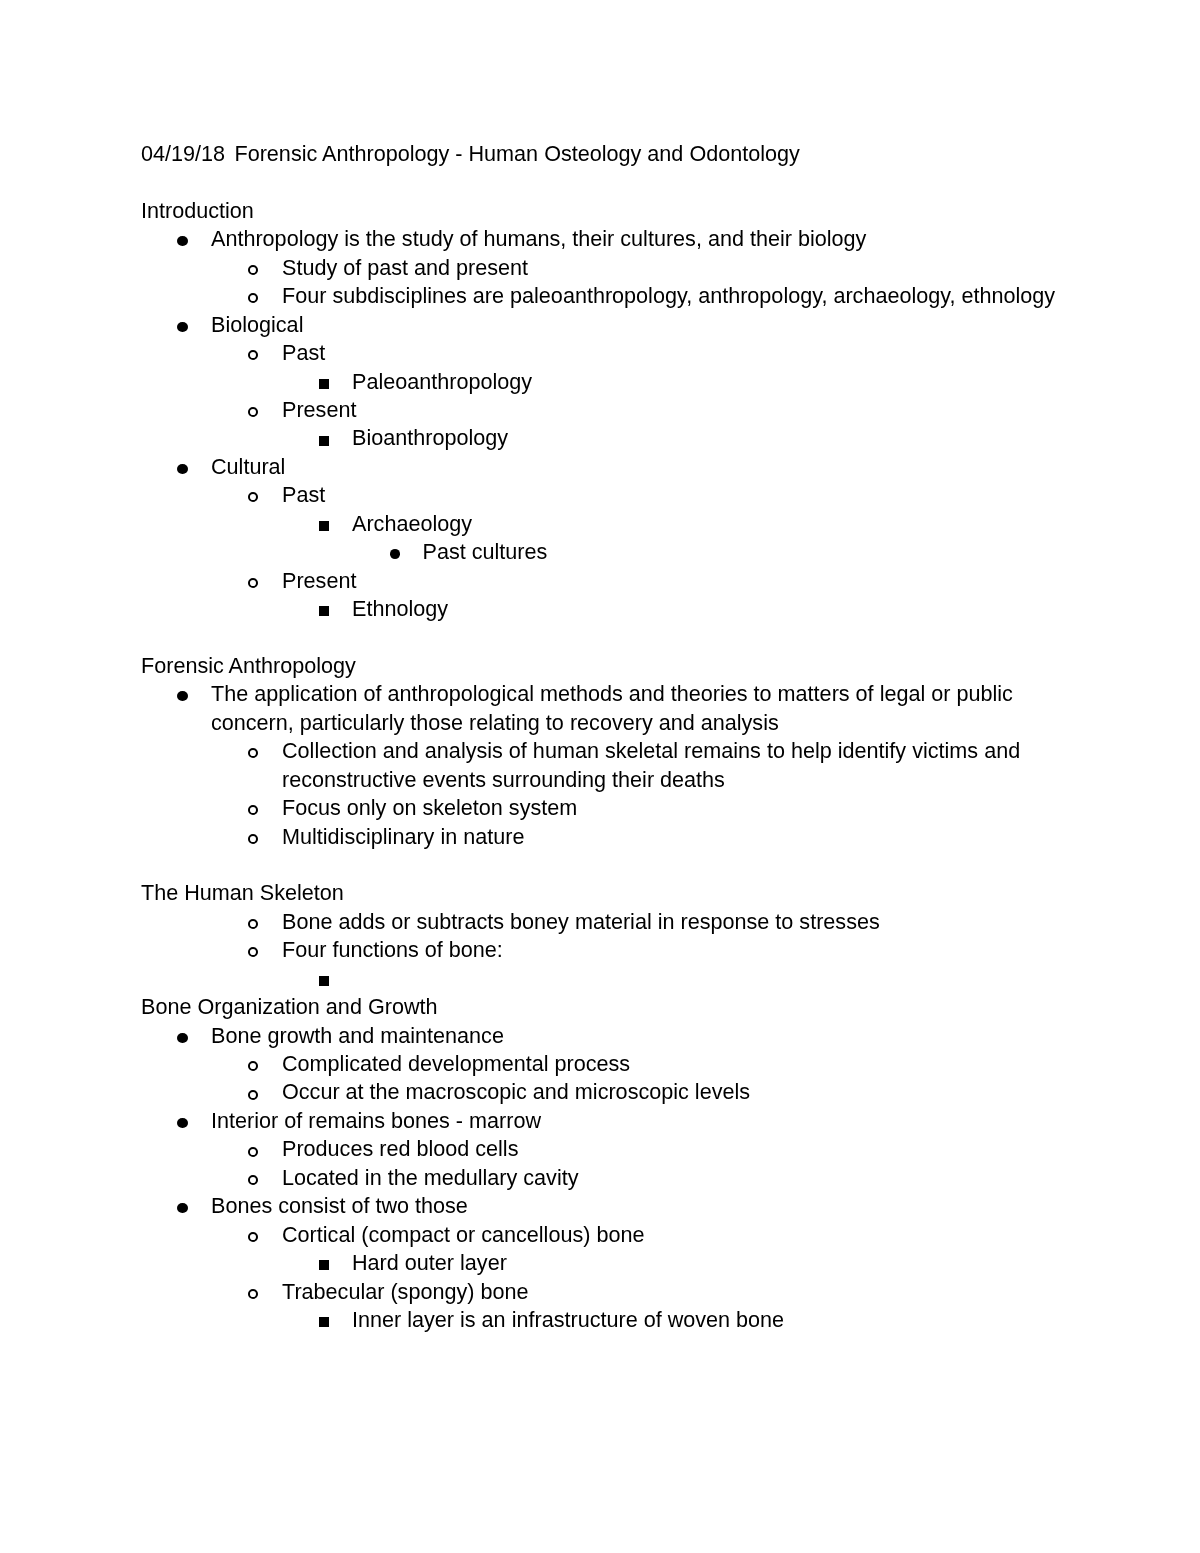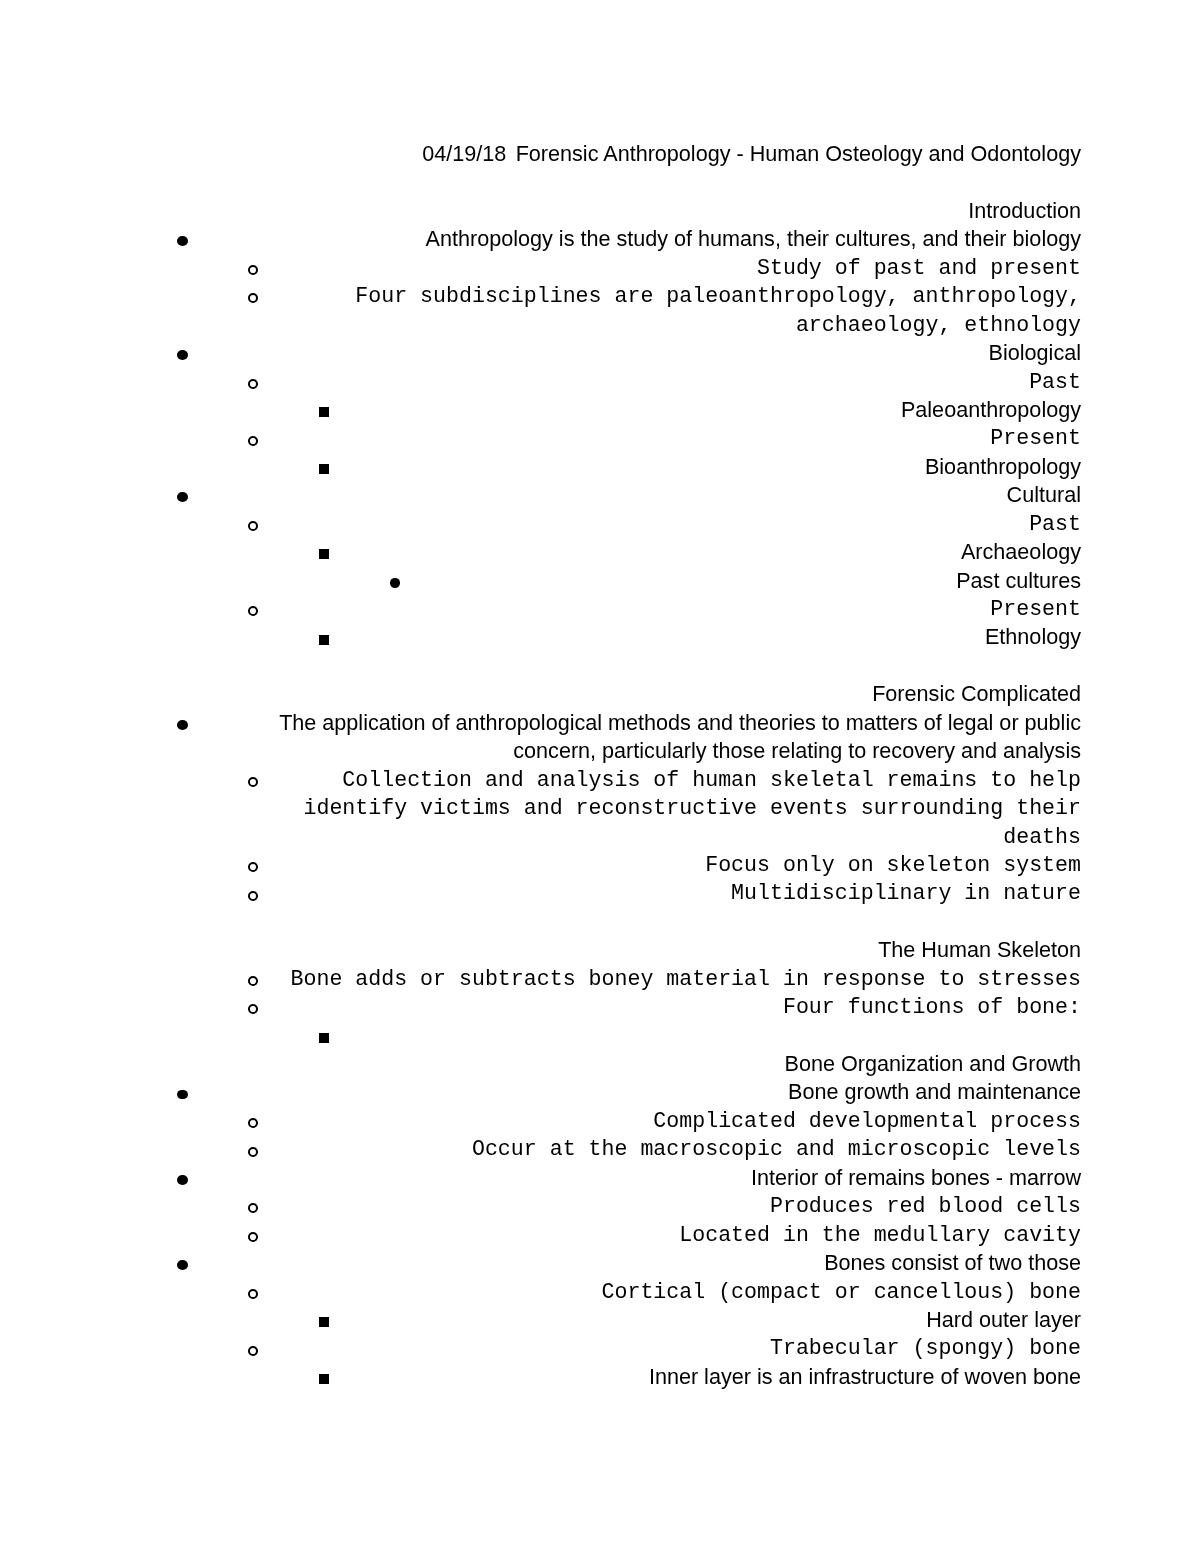"04/19/18 Forensic Anthropology - Human" .row { text-align: right -> none }
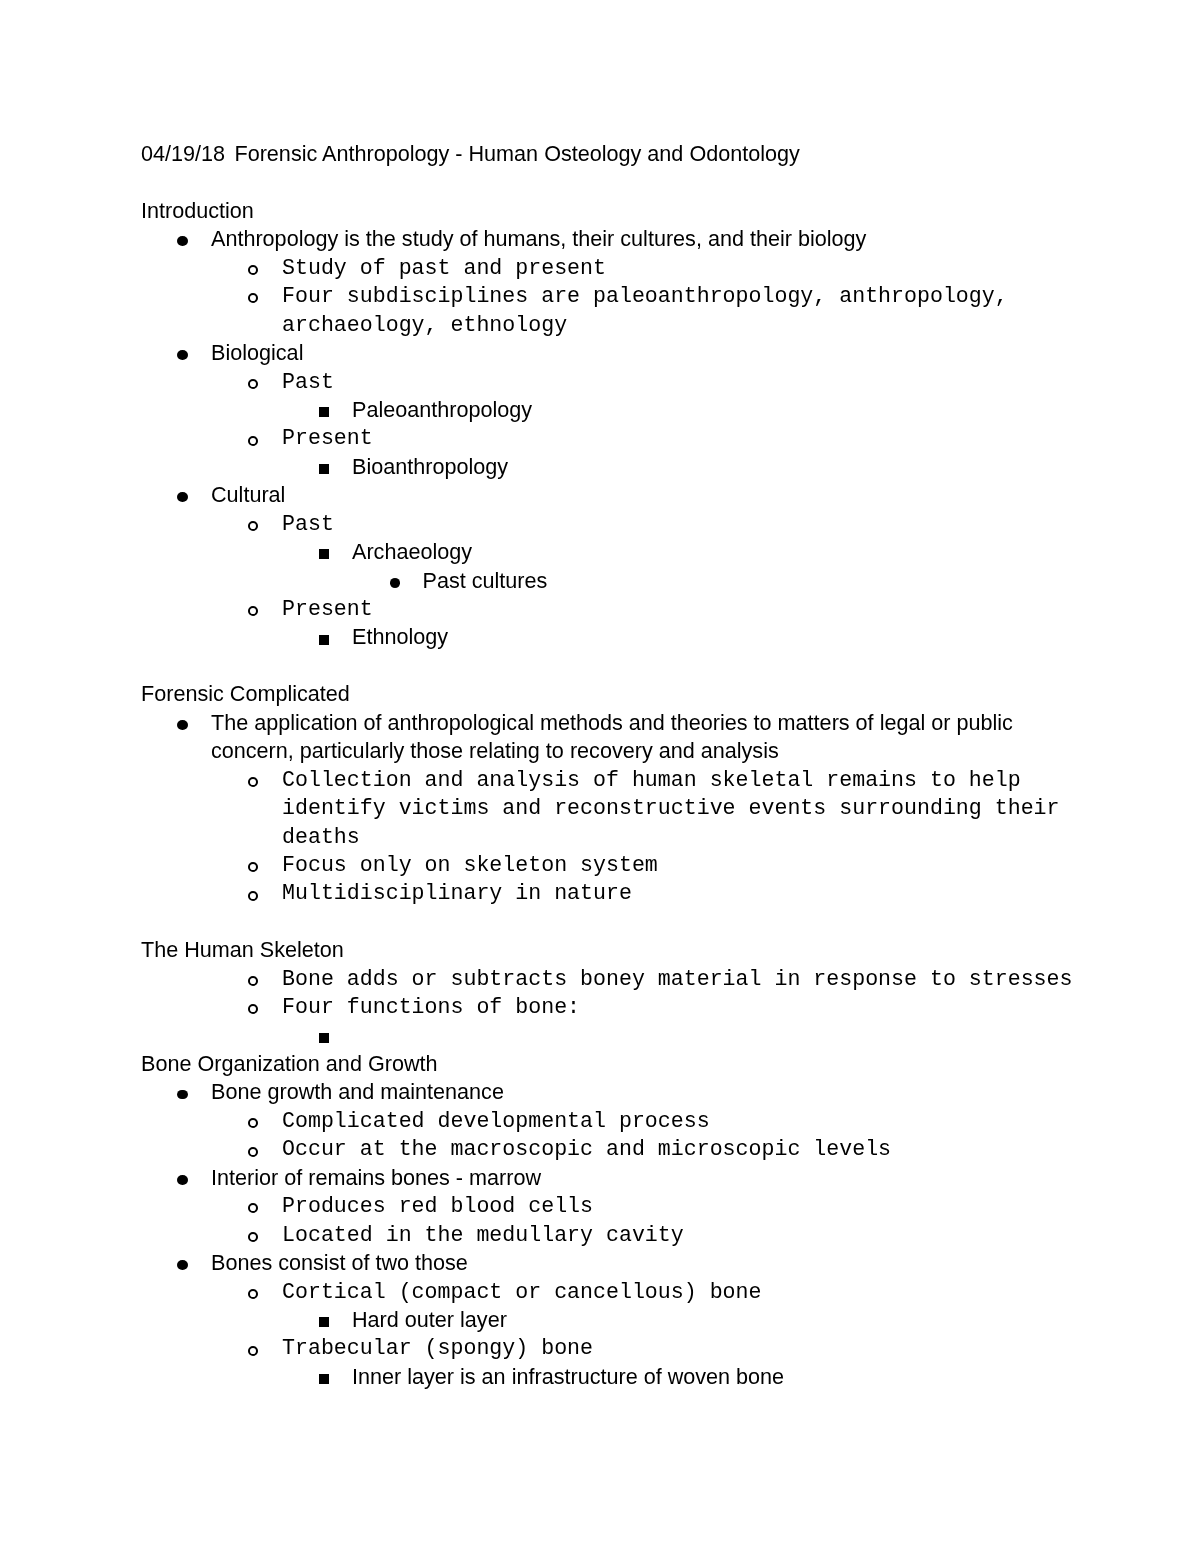"Study of past and present" .lvl2 > .txt { font-family: Liberation Mono, monospace -> none }
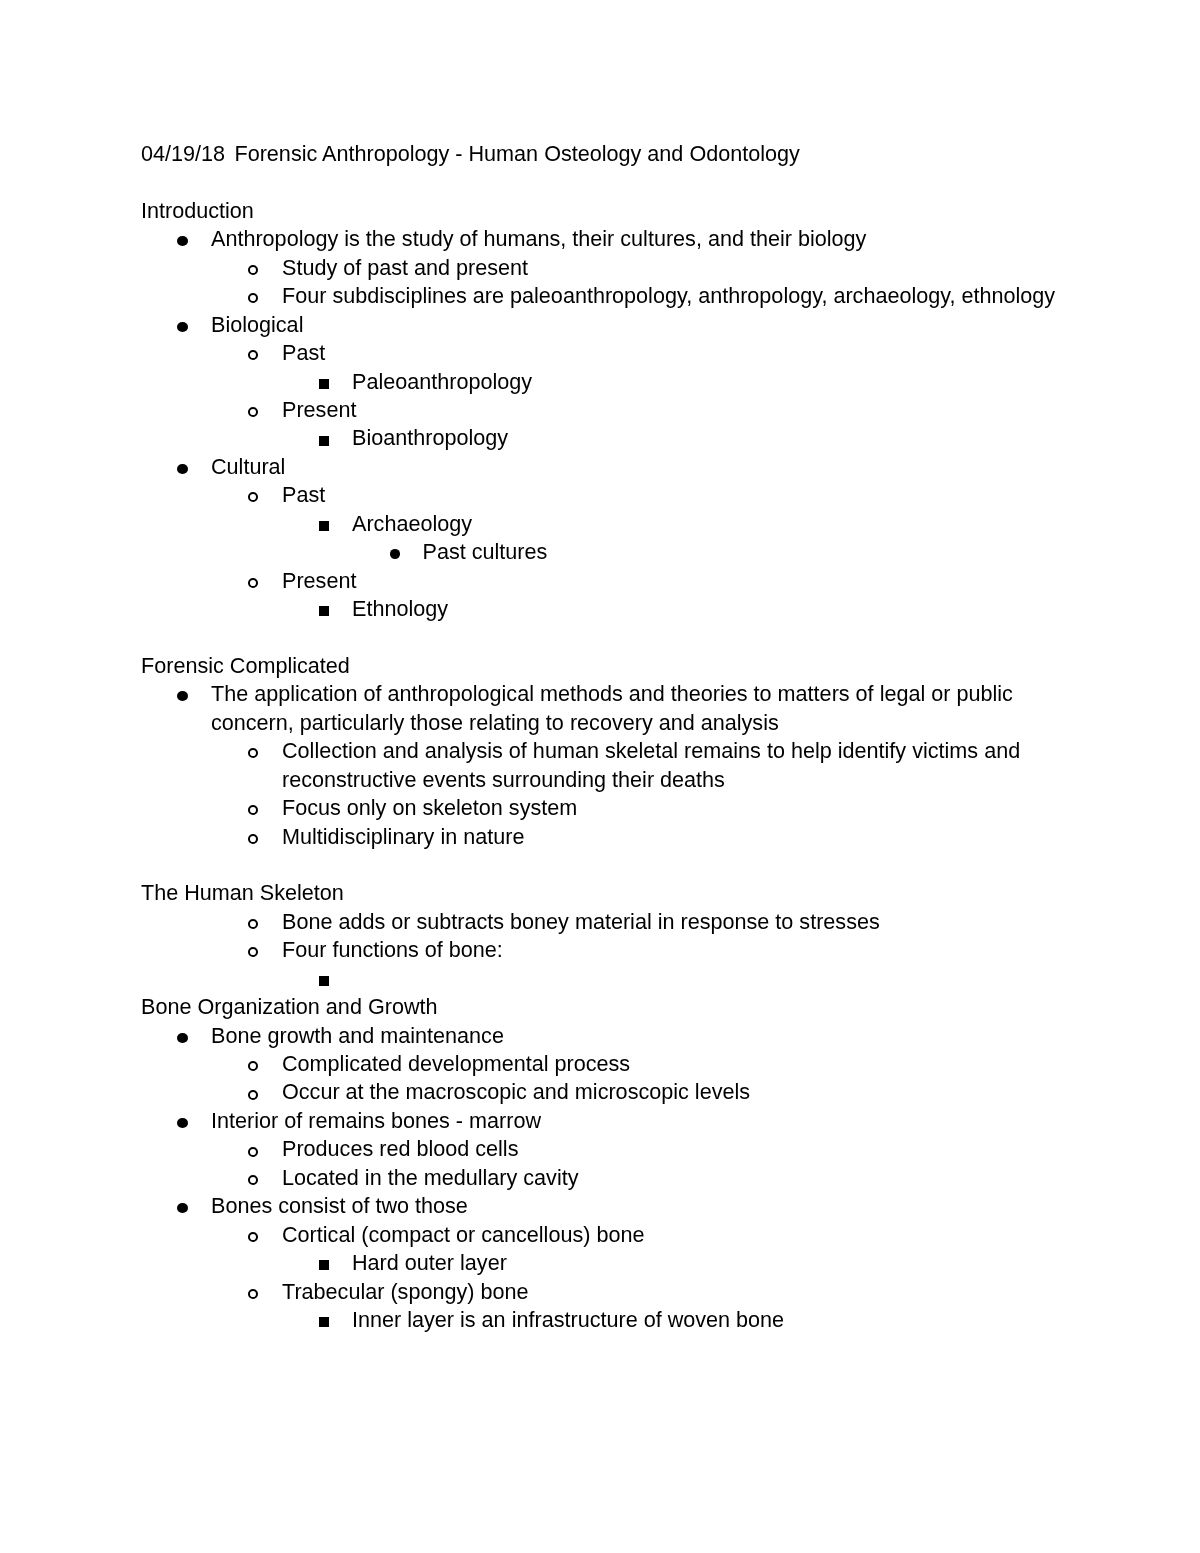"Forensic Complicated" span.txt { text: Complicated -> Anthropology }
